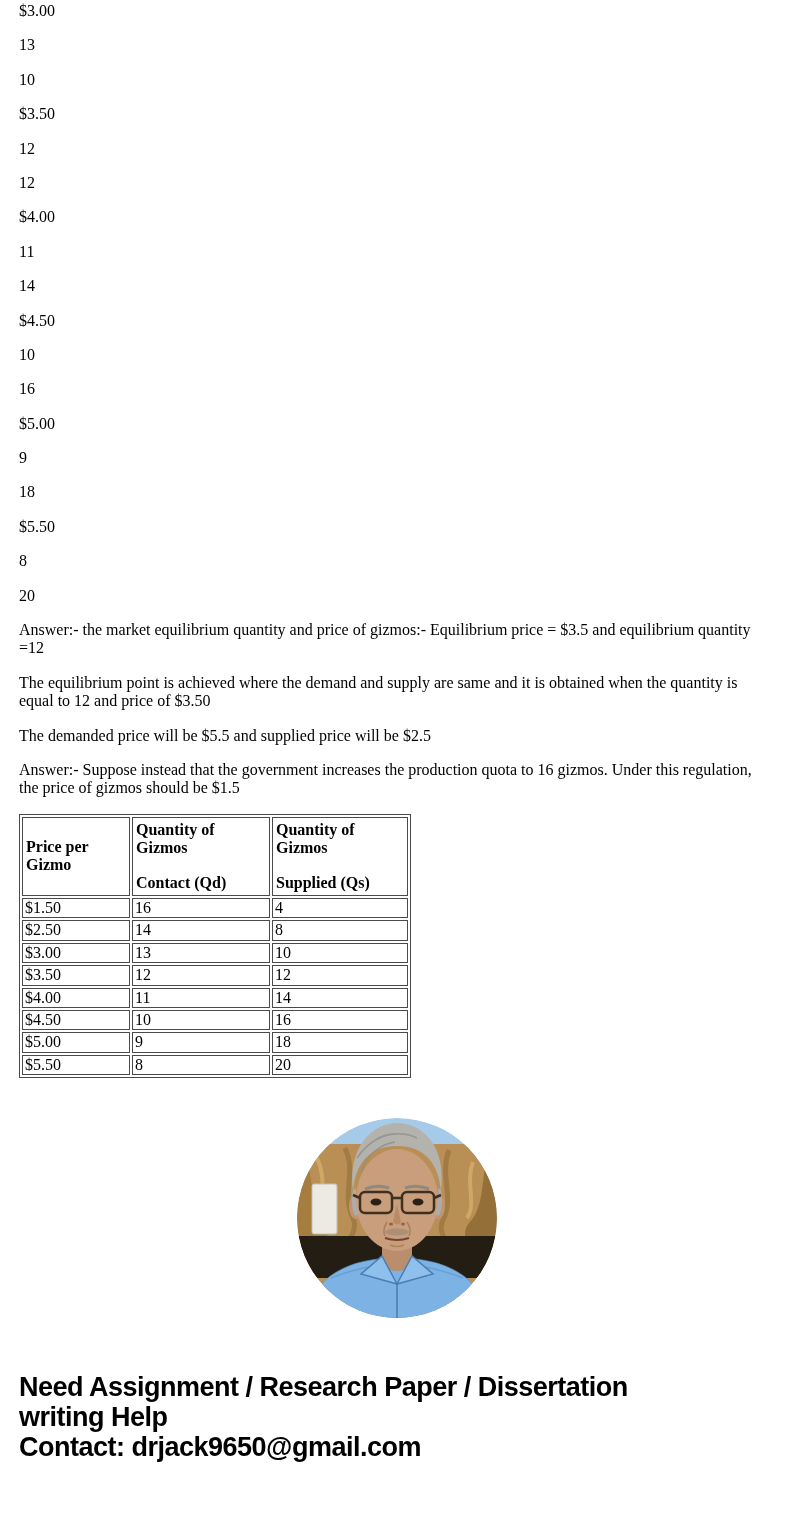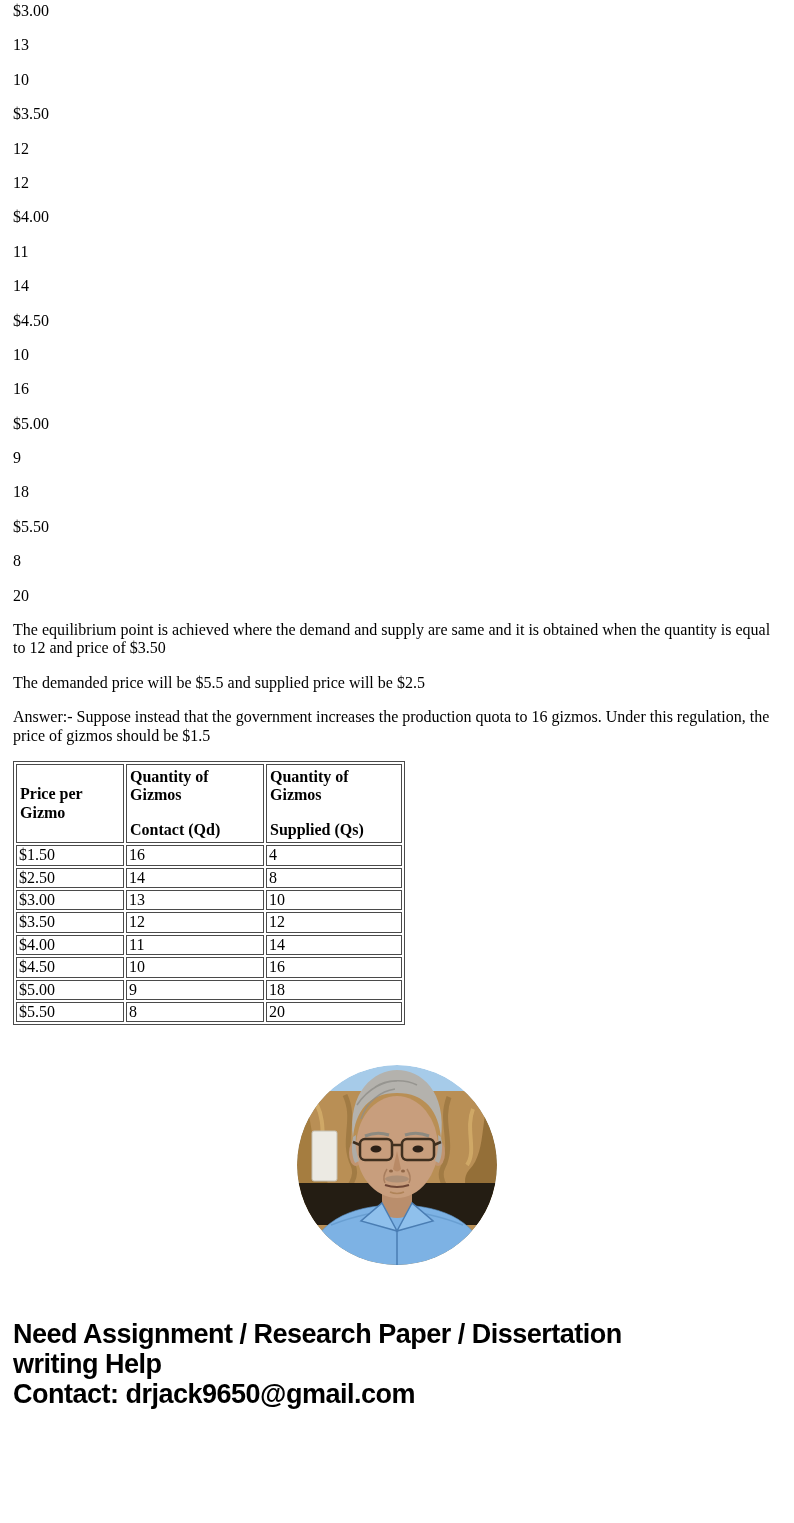"$3.00" .page { padding: 0 13px -> 0 19px }
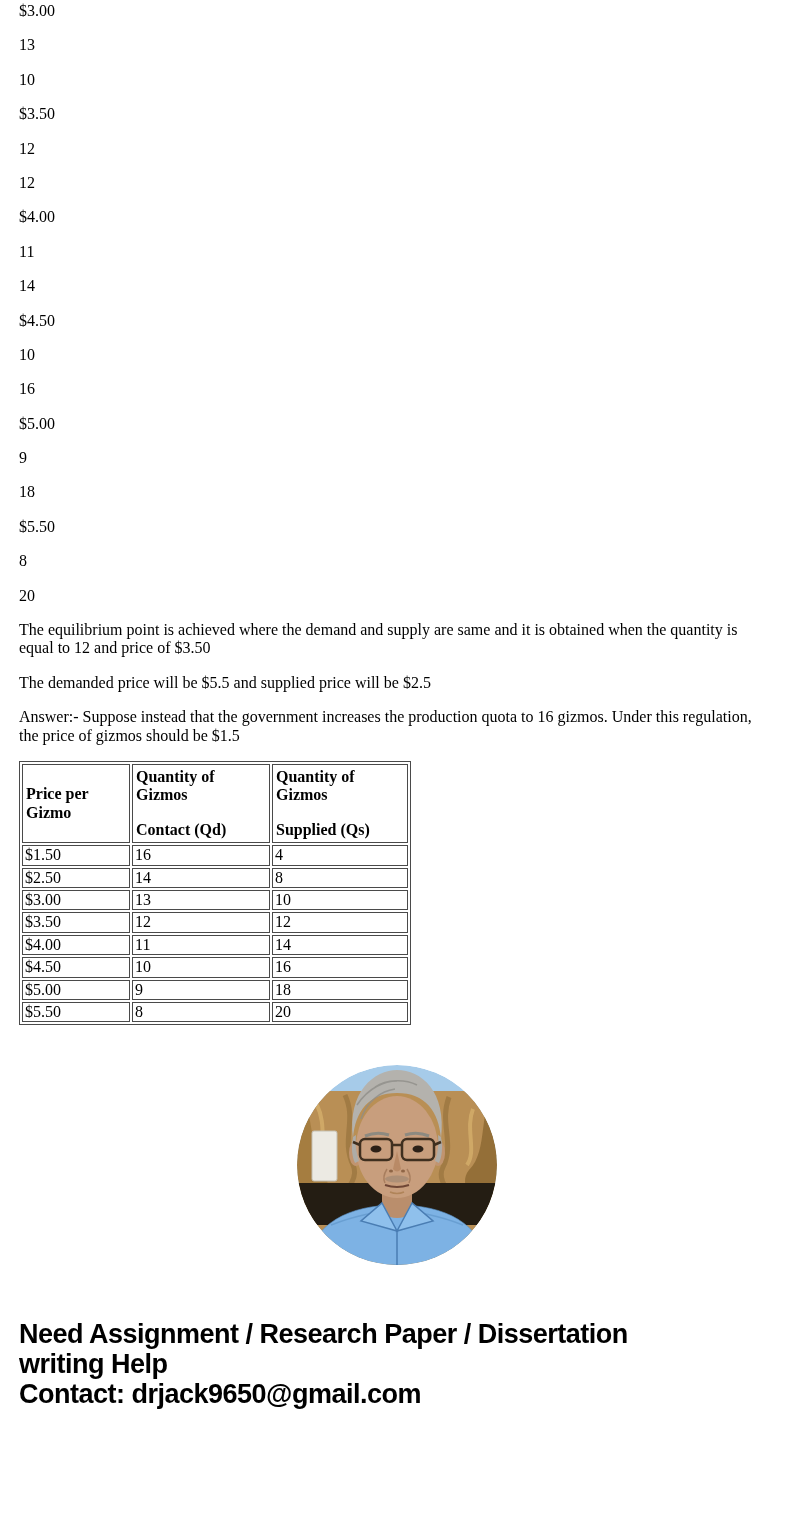"Answer:- the market equilibrium quantity" p.bodytext { html: none -> <p>Answer:- the market equilibrium quantity and price of gizmos:- Equilibrium price = $3.5 and equilibrium quantity =12</p> }
